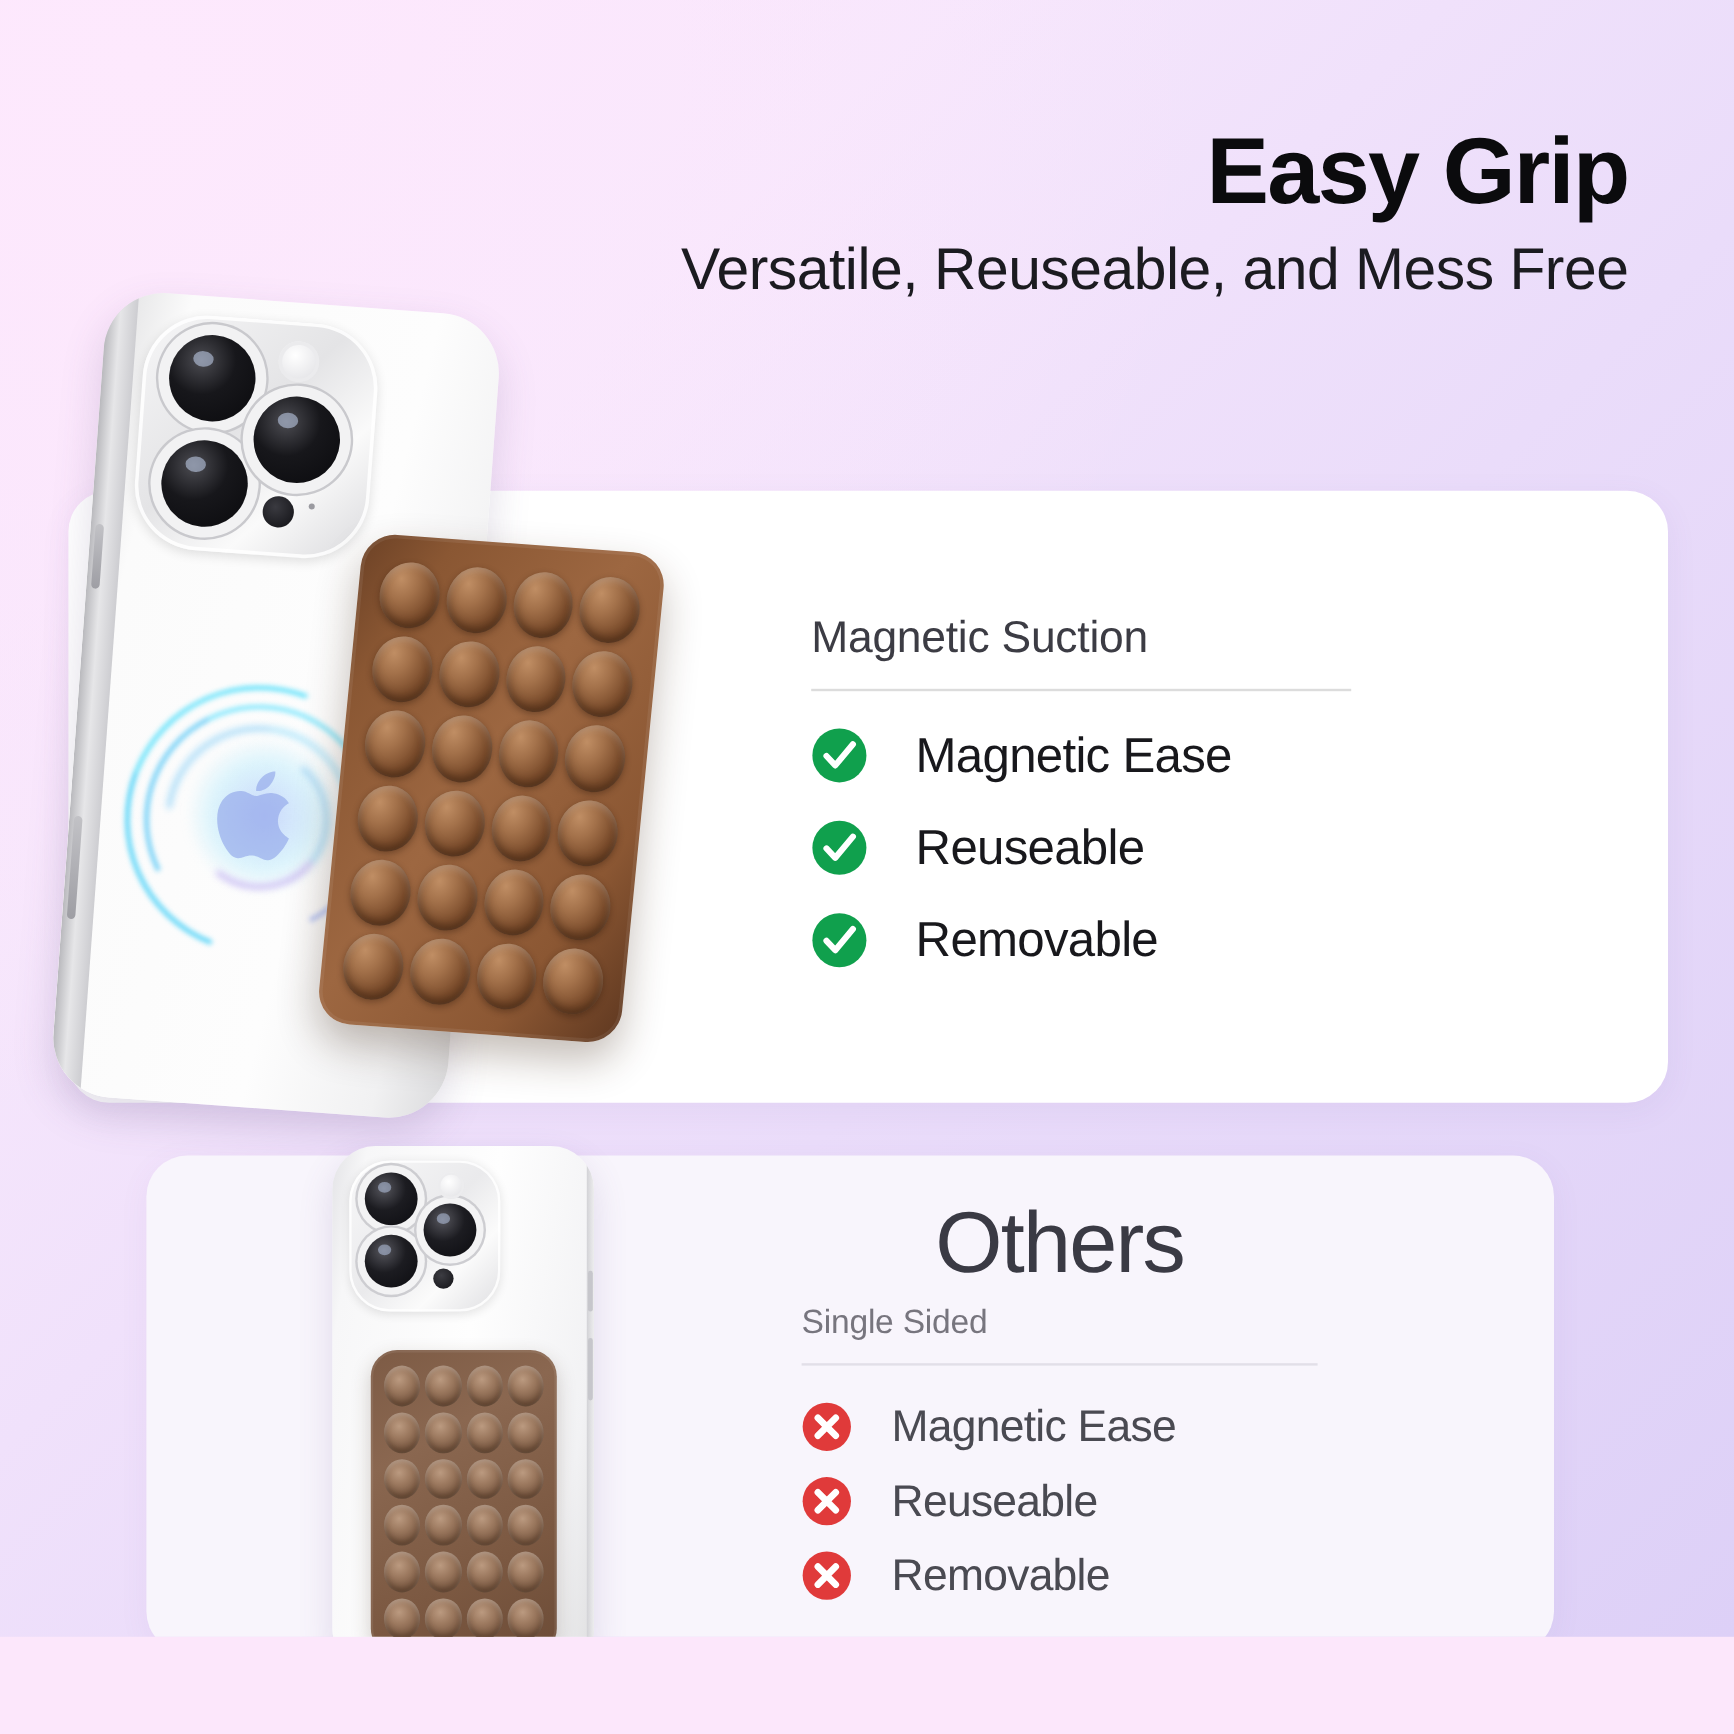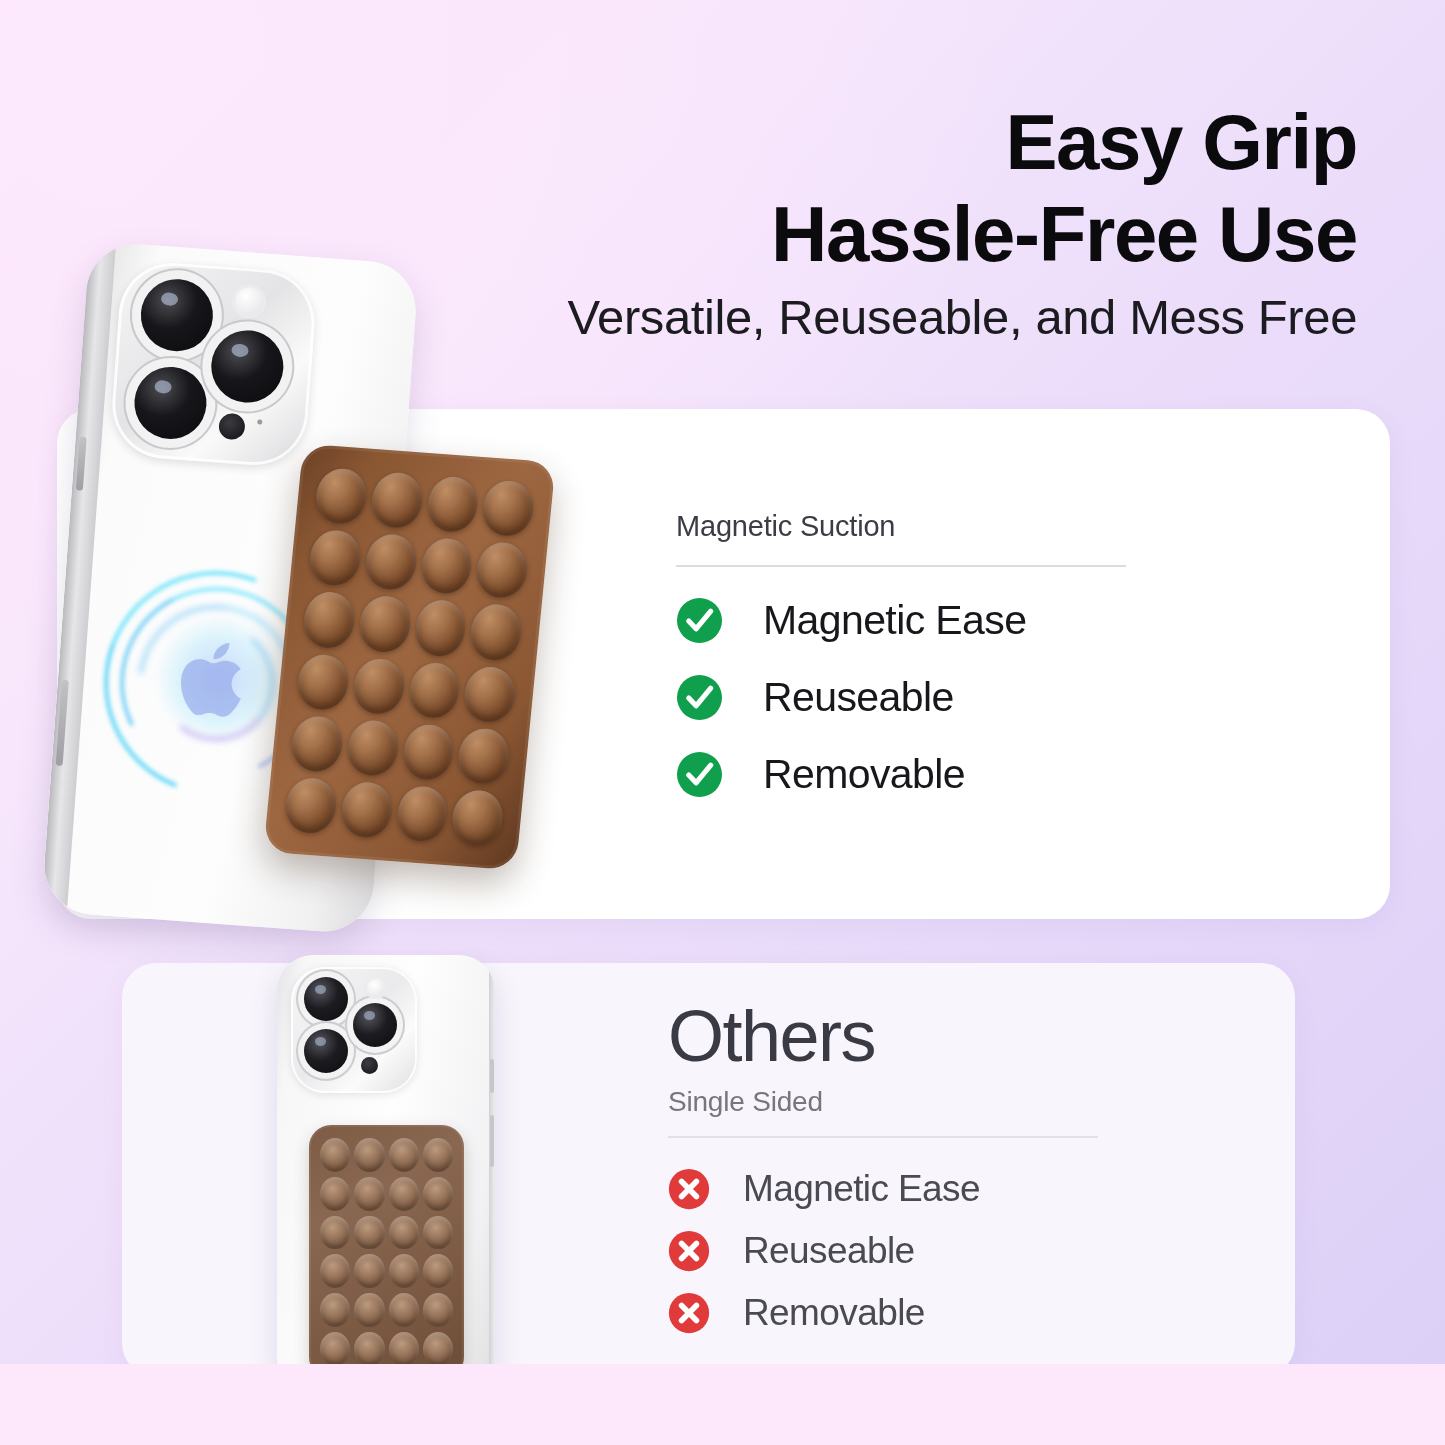"Hassle-Free Use" div.h-line { html: <div>Hassle-Free Use</div> -> none }
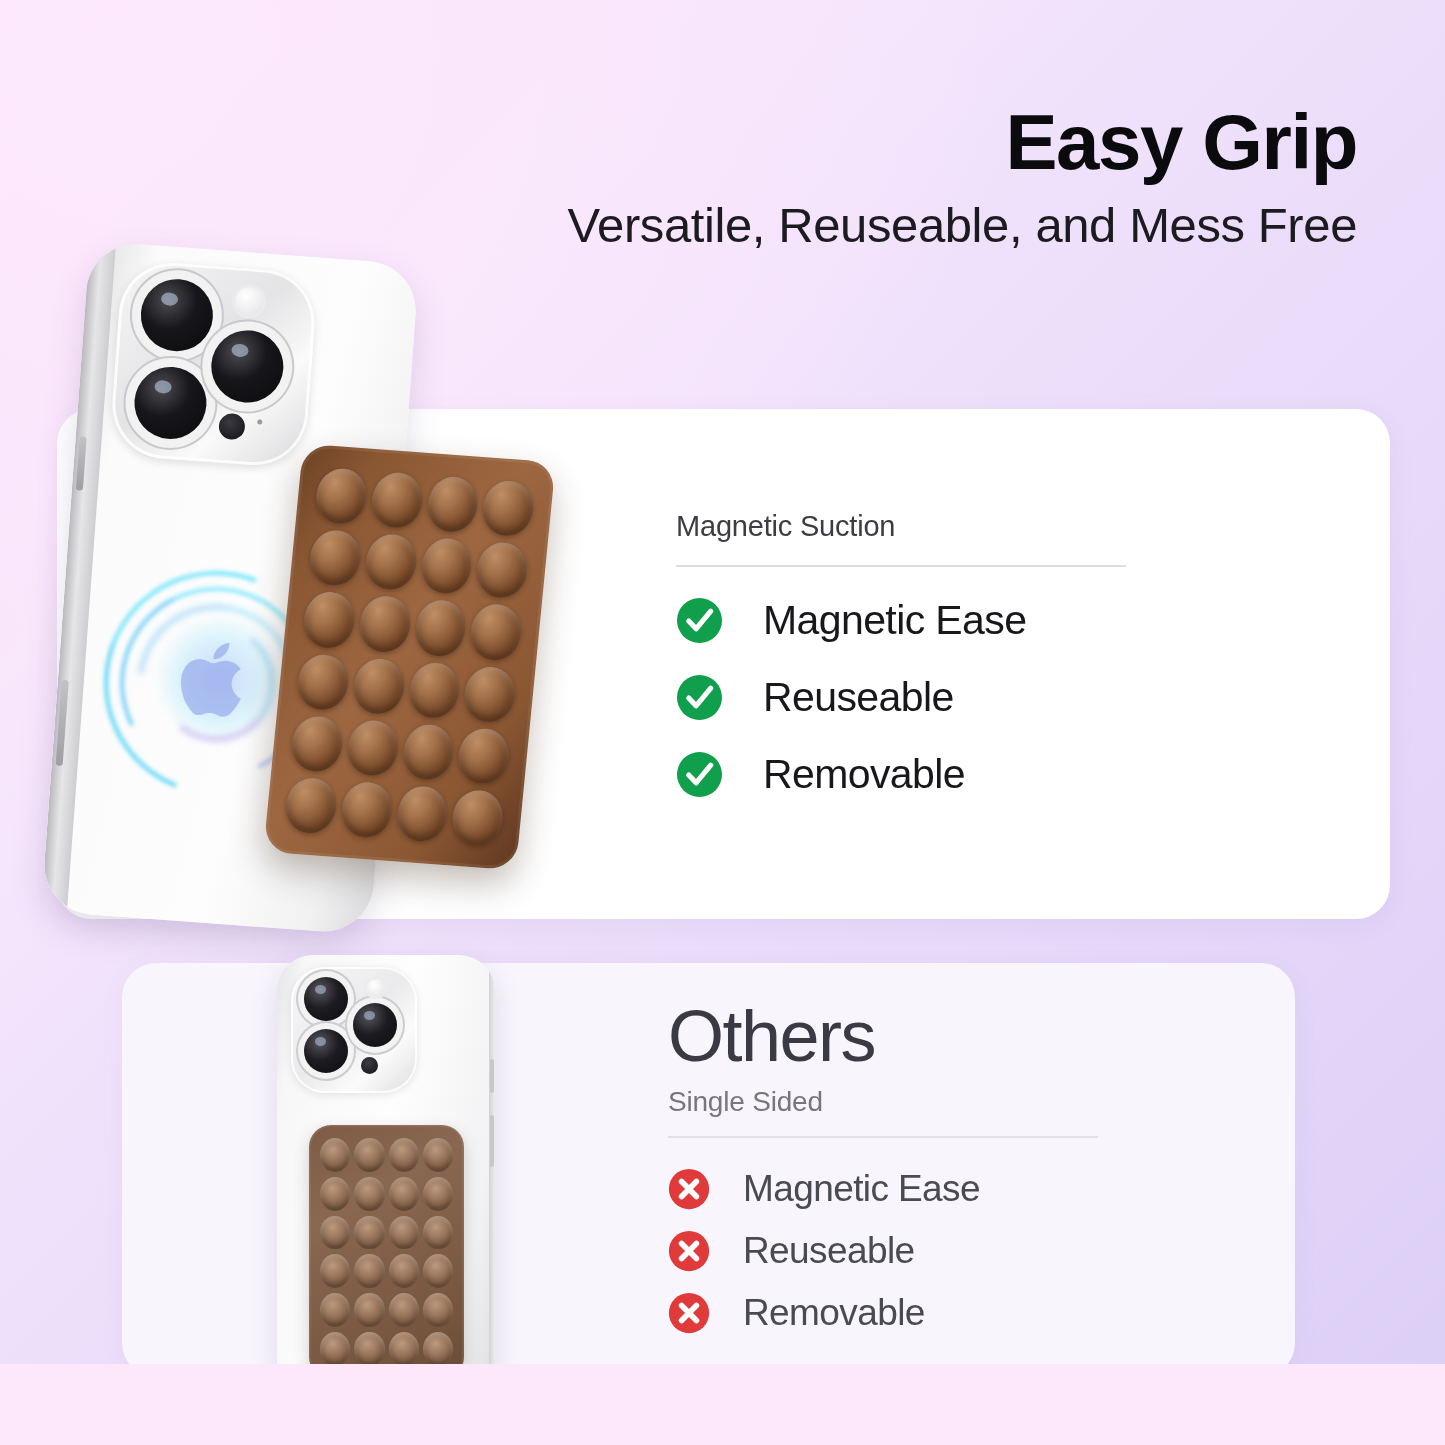"Magnetic Suction" .panel-sucky .p-sub { font-size: 29px -> 37px }
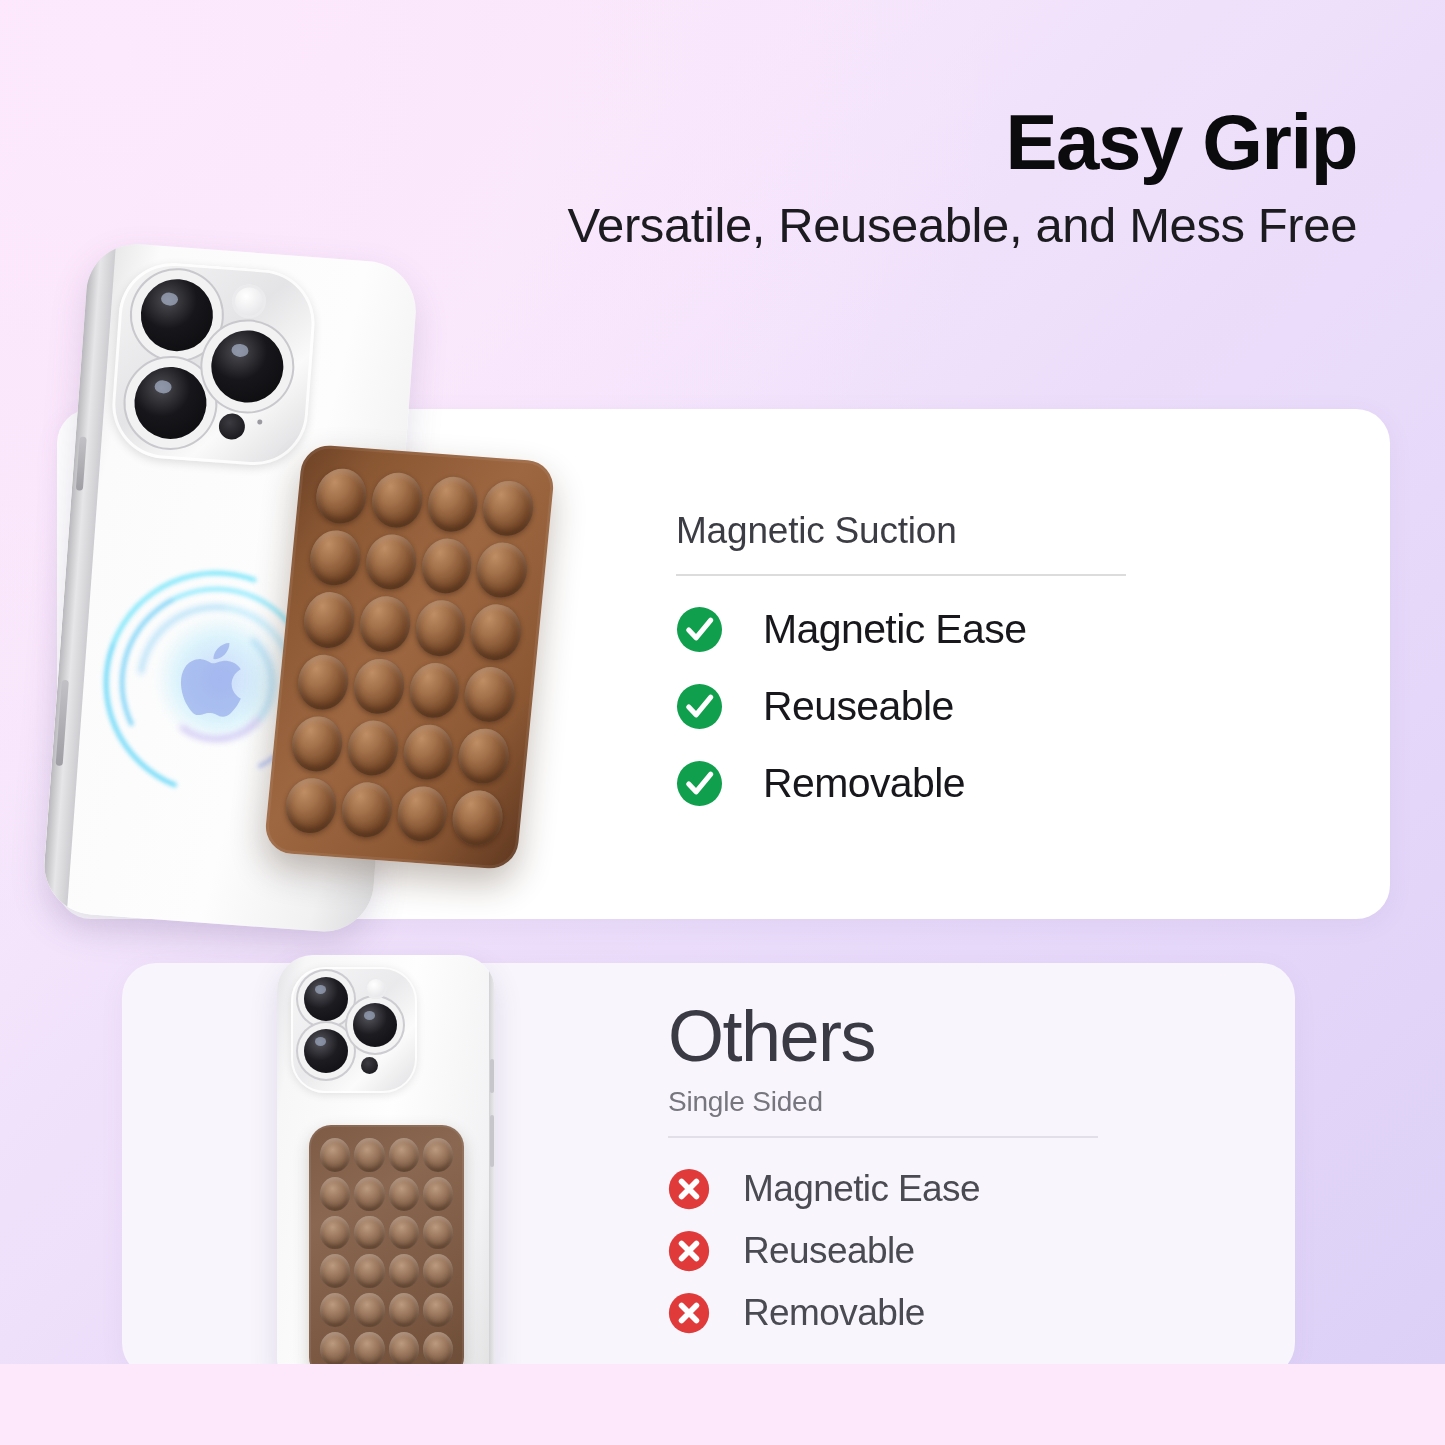"Others" .panel-others .p-title { text-align: none -> center }
